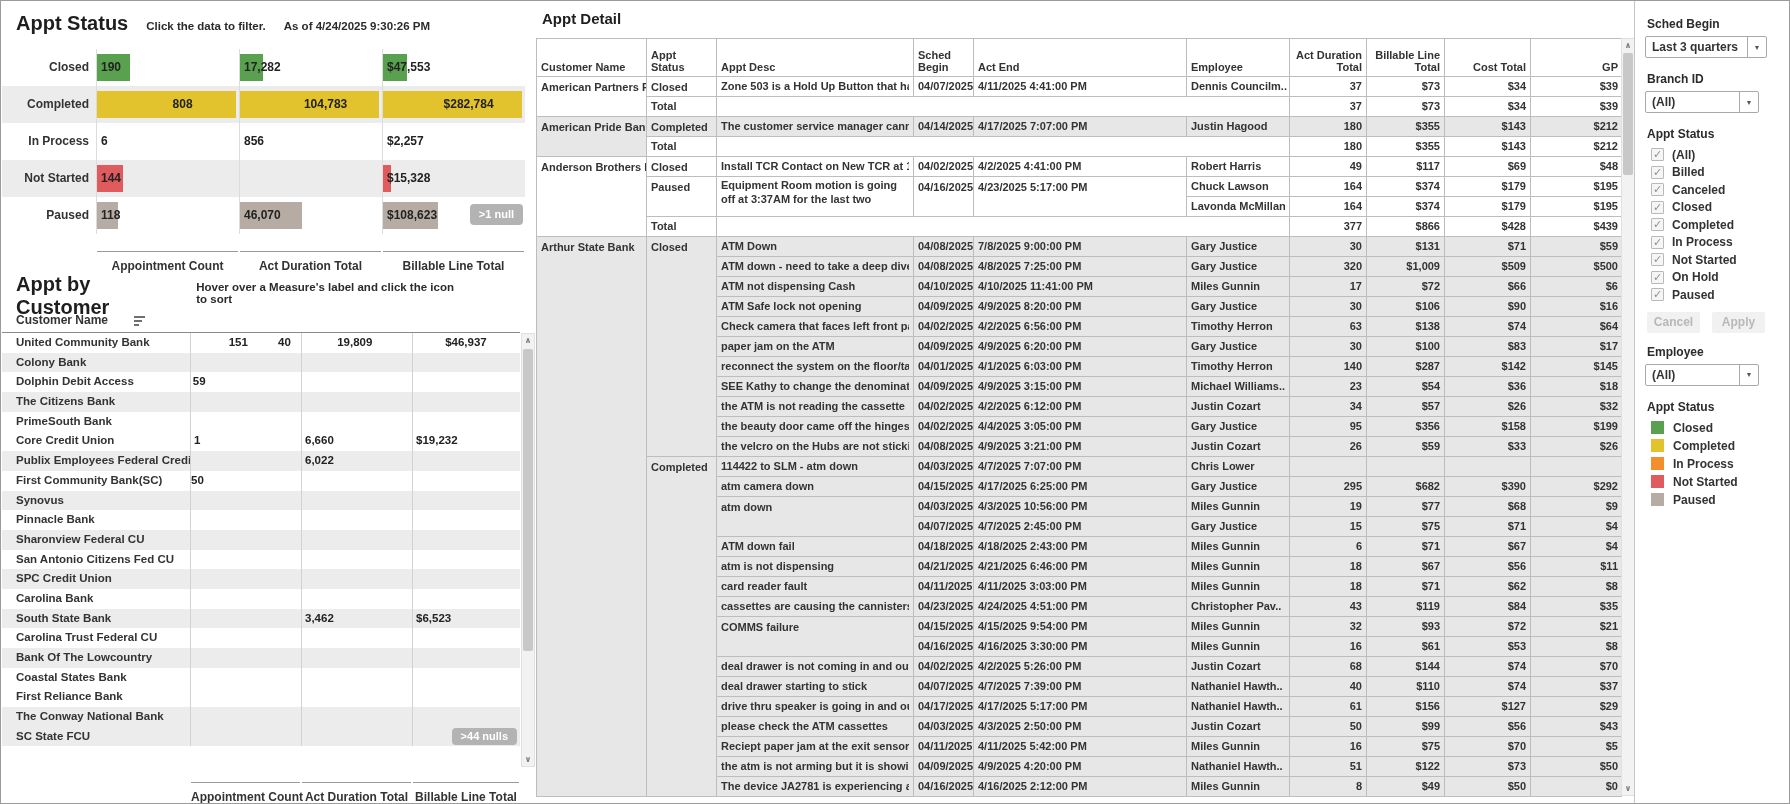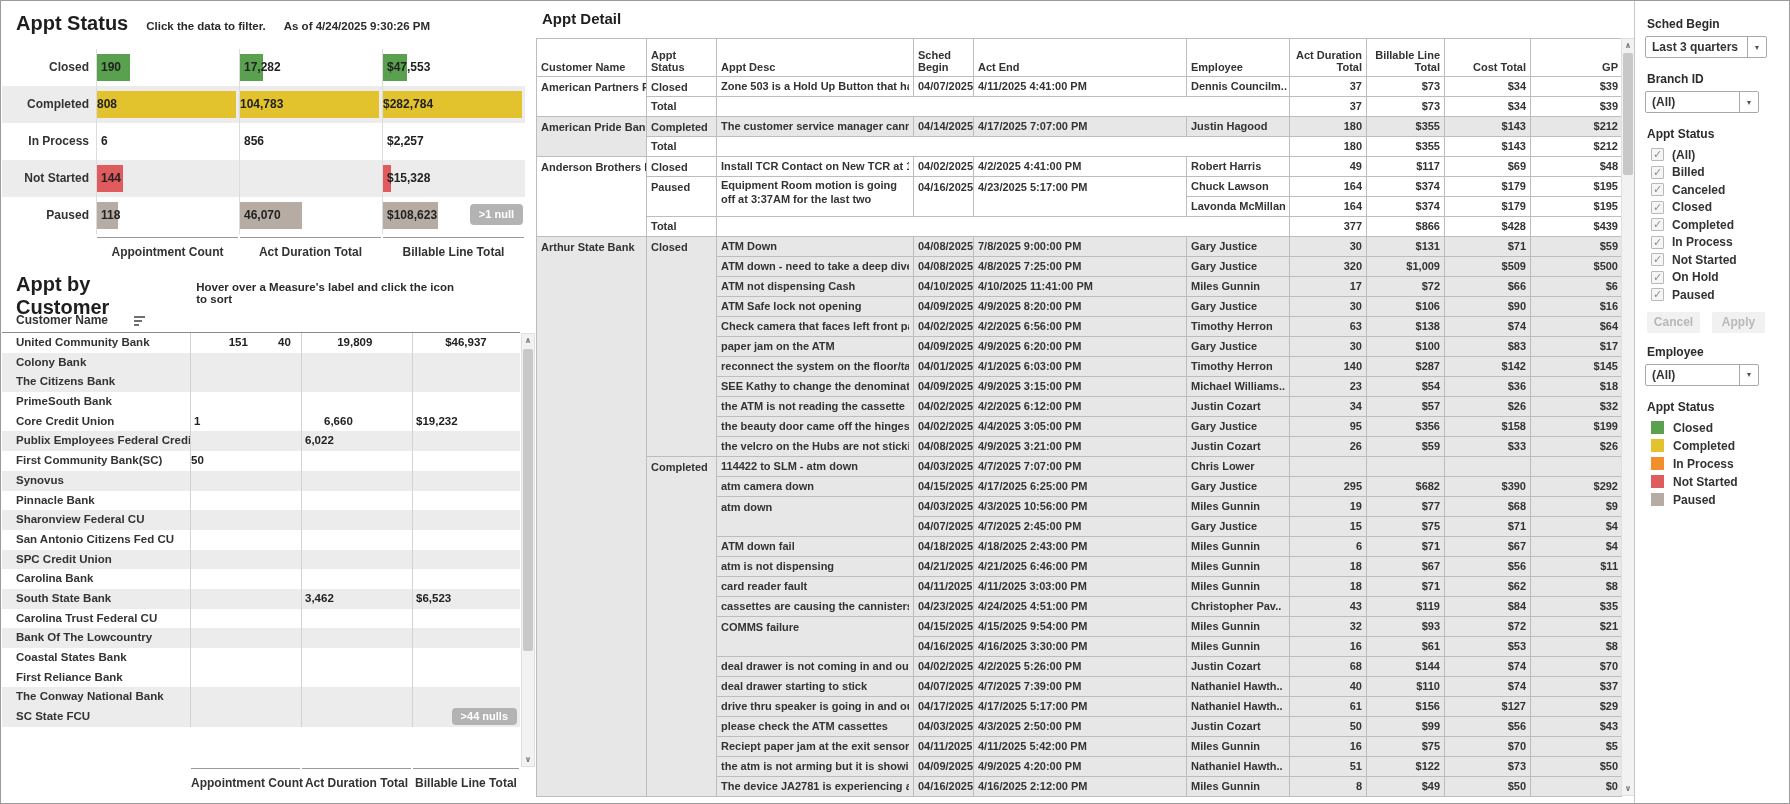"808" .s-val.ctr { left: 0 -> 16px; text-align: left -> center }
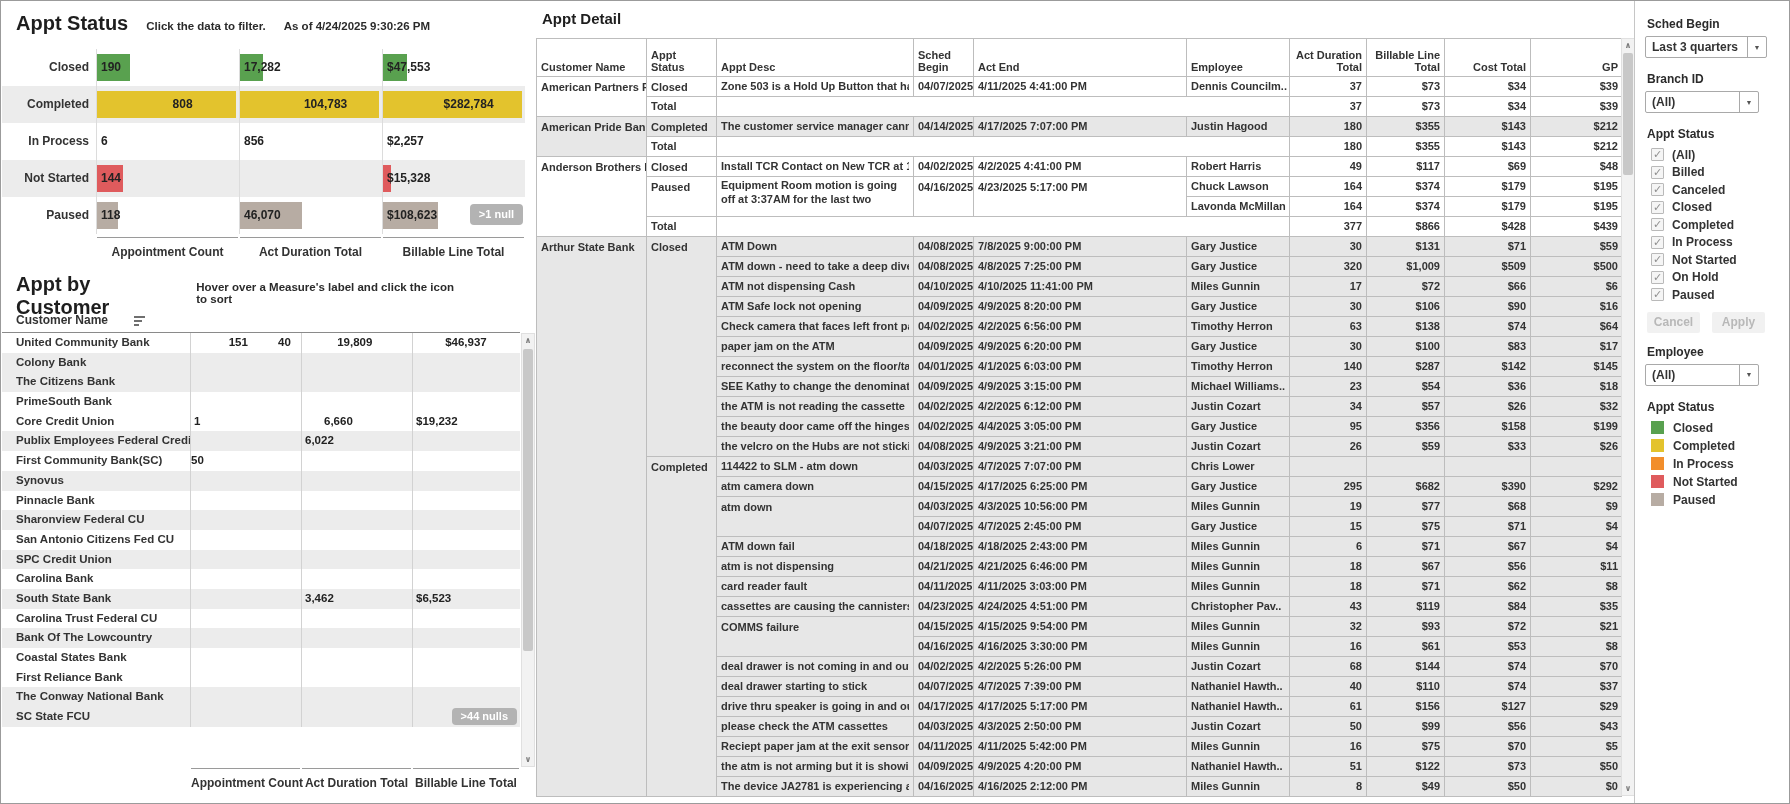"Appointment Count" .foot-cell { margin: 2px 1px -> 16px 1px }
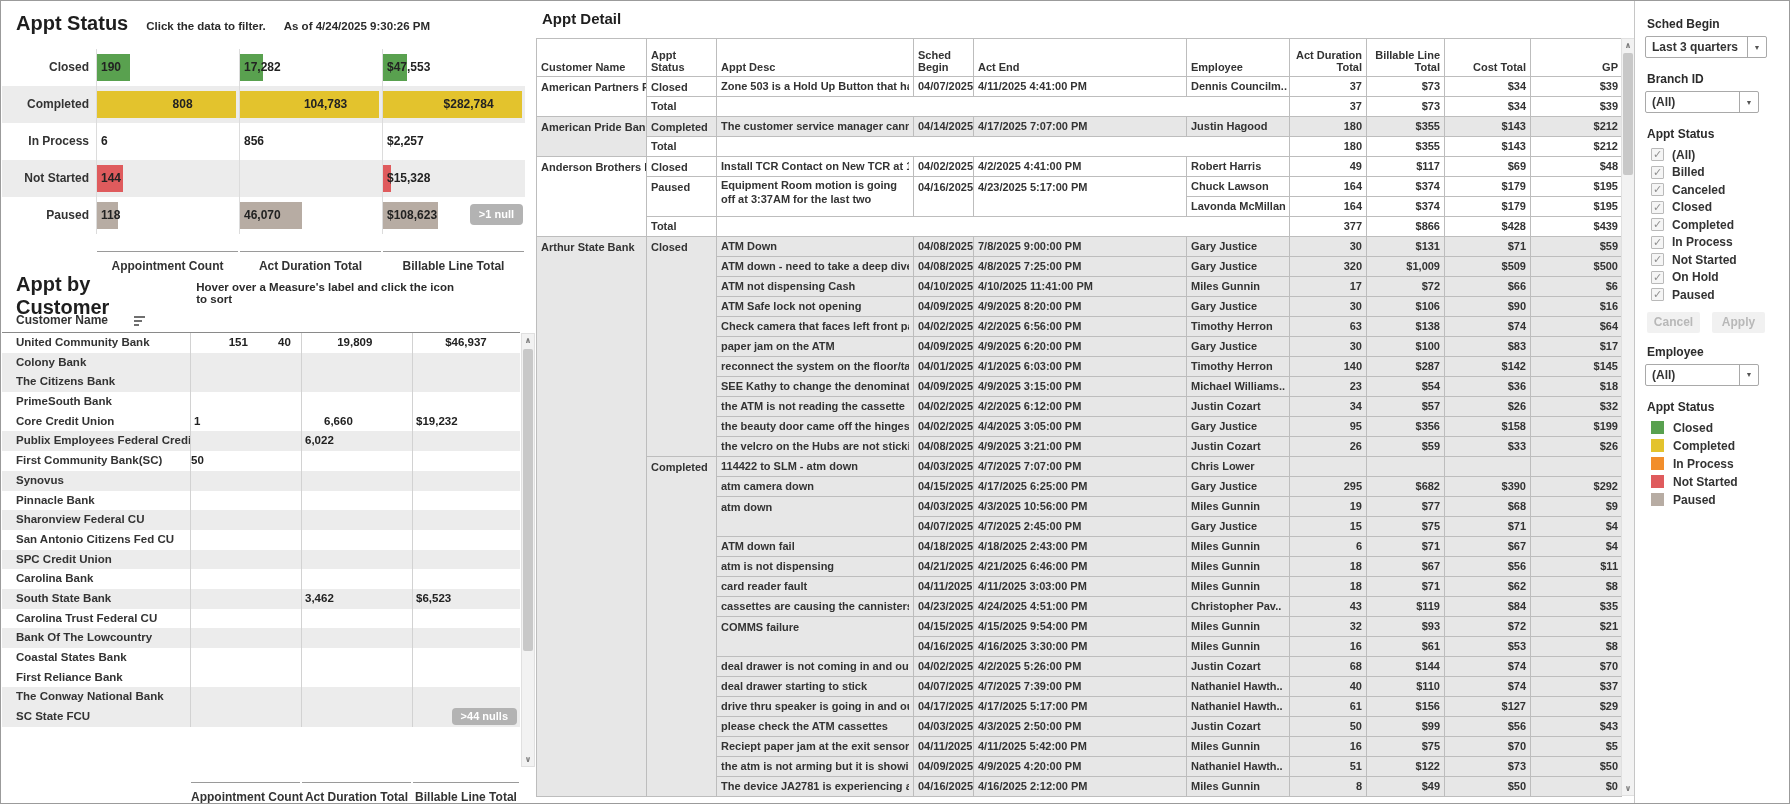"Dolphin Debit Access" div.c-row { html: none -> <div> <div>Dolphin Debit Access</div> <div> <div> <i></i> <i></i> </div> <span>59</span> </div> <div> <div> <i></i> </div> </div> <div> <div> <i></i> </div> </div> </div> }
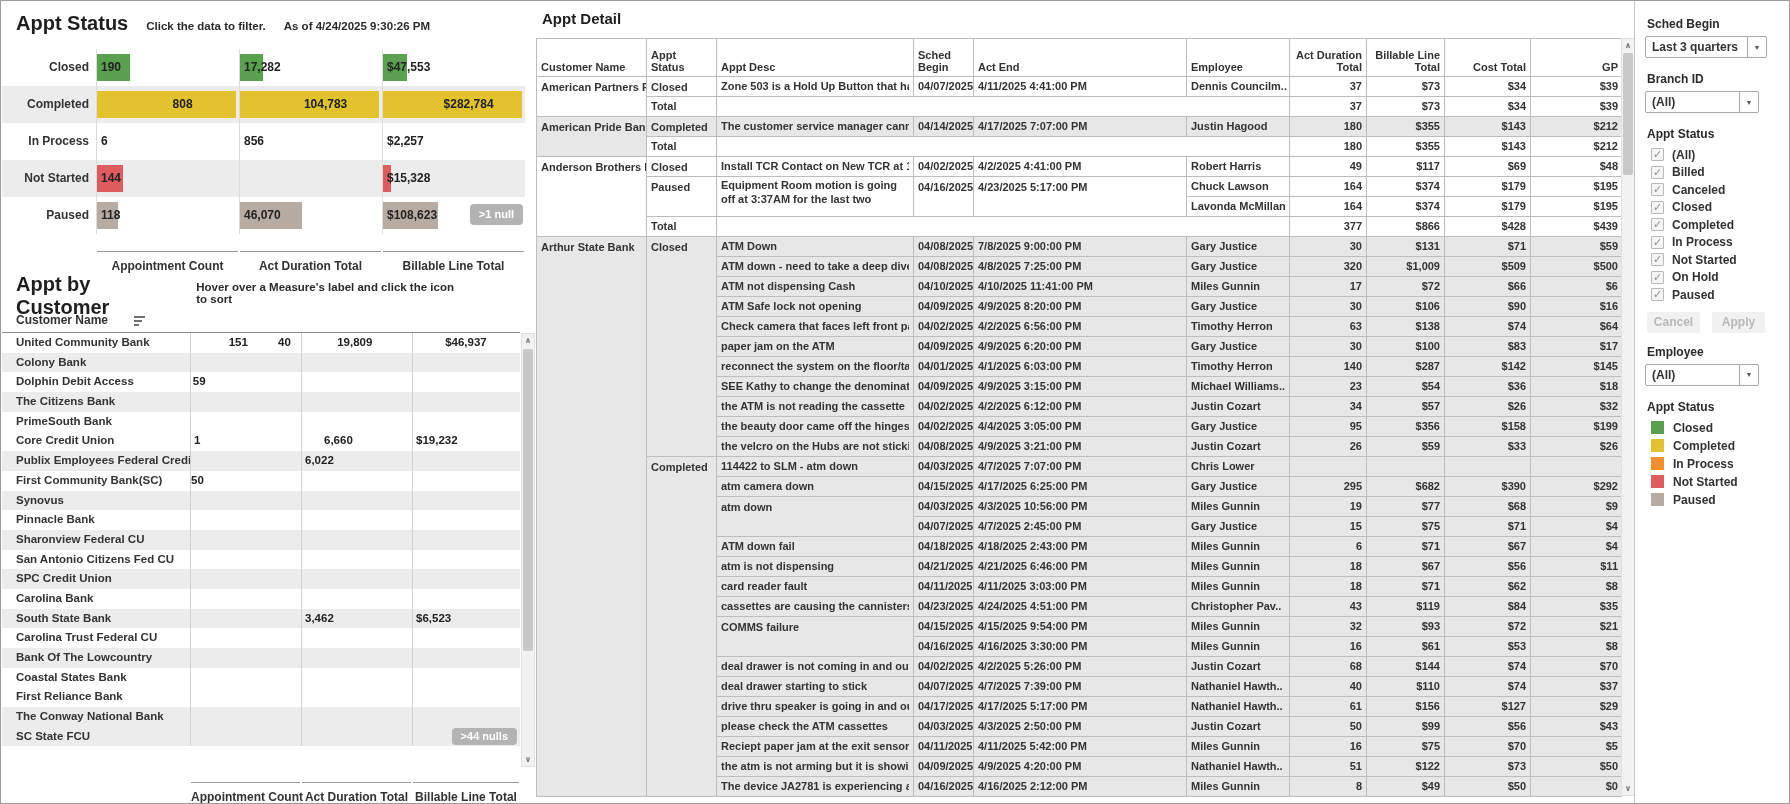"6,660" span.c-val { margin-left: 19px -> none }
